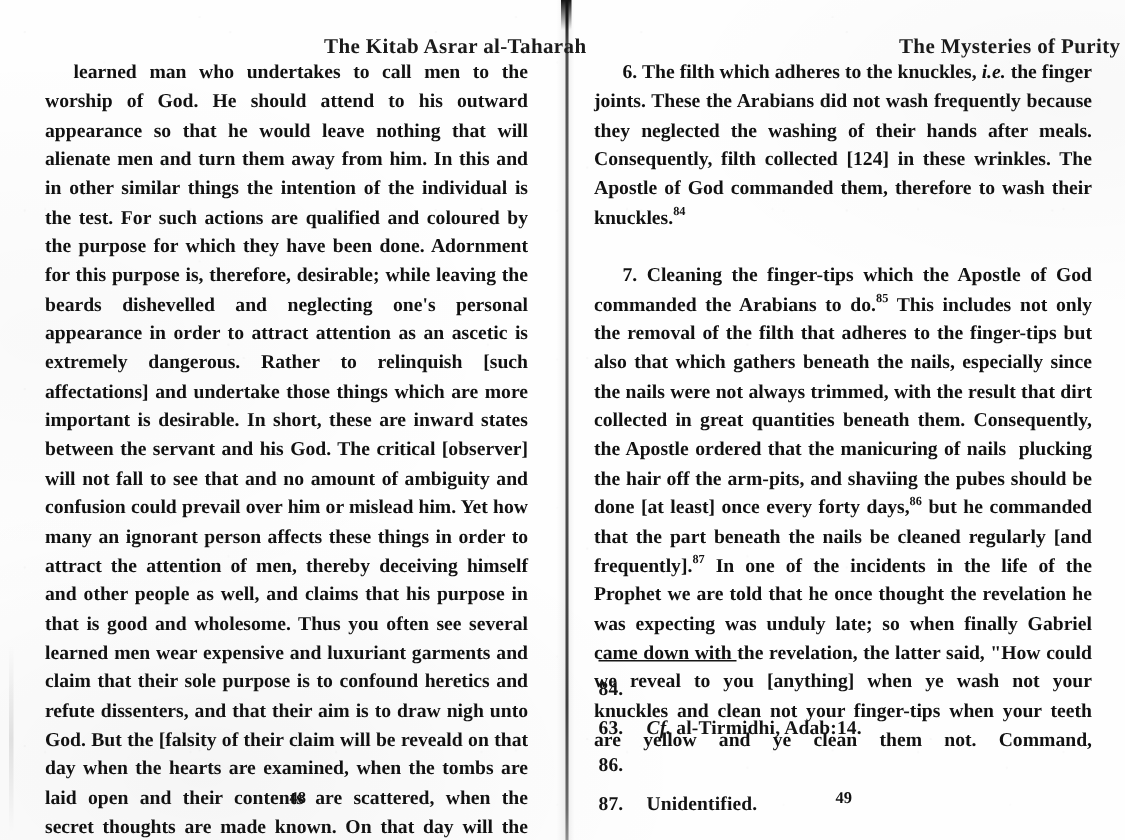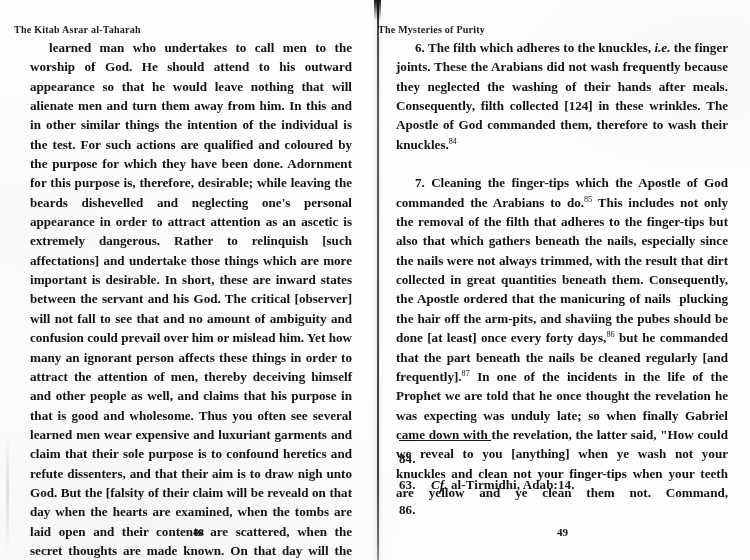"The Kitab Asrar al-Taharah" .running-head { font-size: 10px -> 14px; text-align: left -> right }
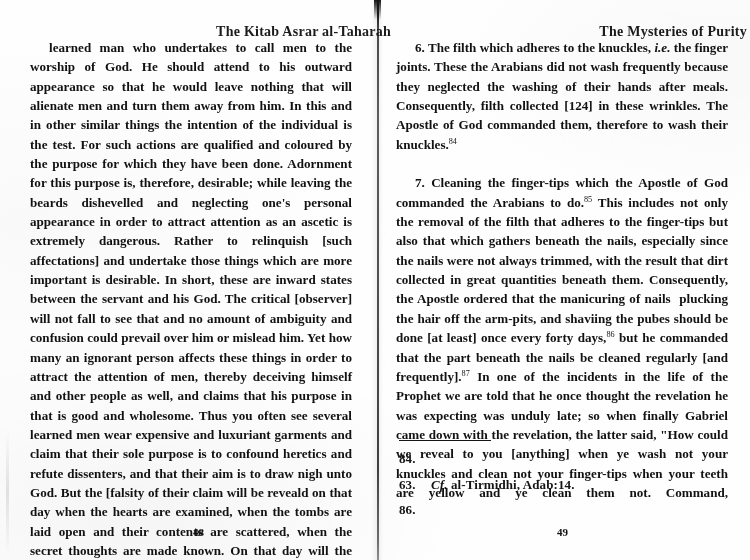"84" sup.fn { font-weight: normal -> bold }
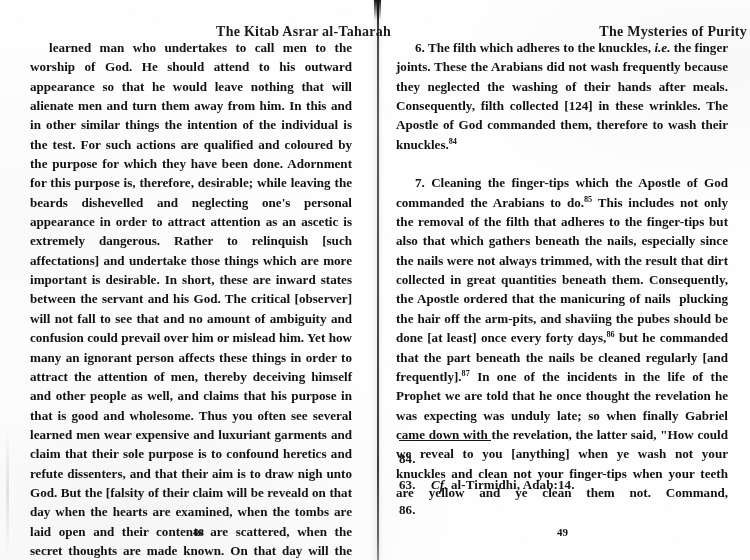"87." div.footnote-row { html: none -> <div> <span>87.</span> <span>Unidentified.</span> </div> }
